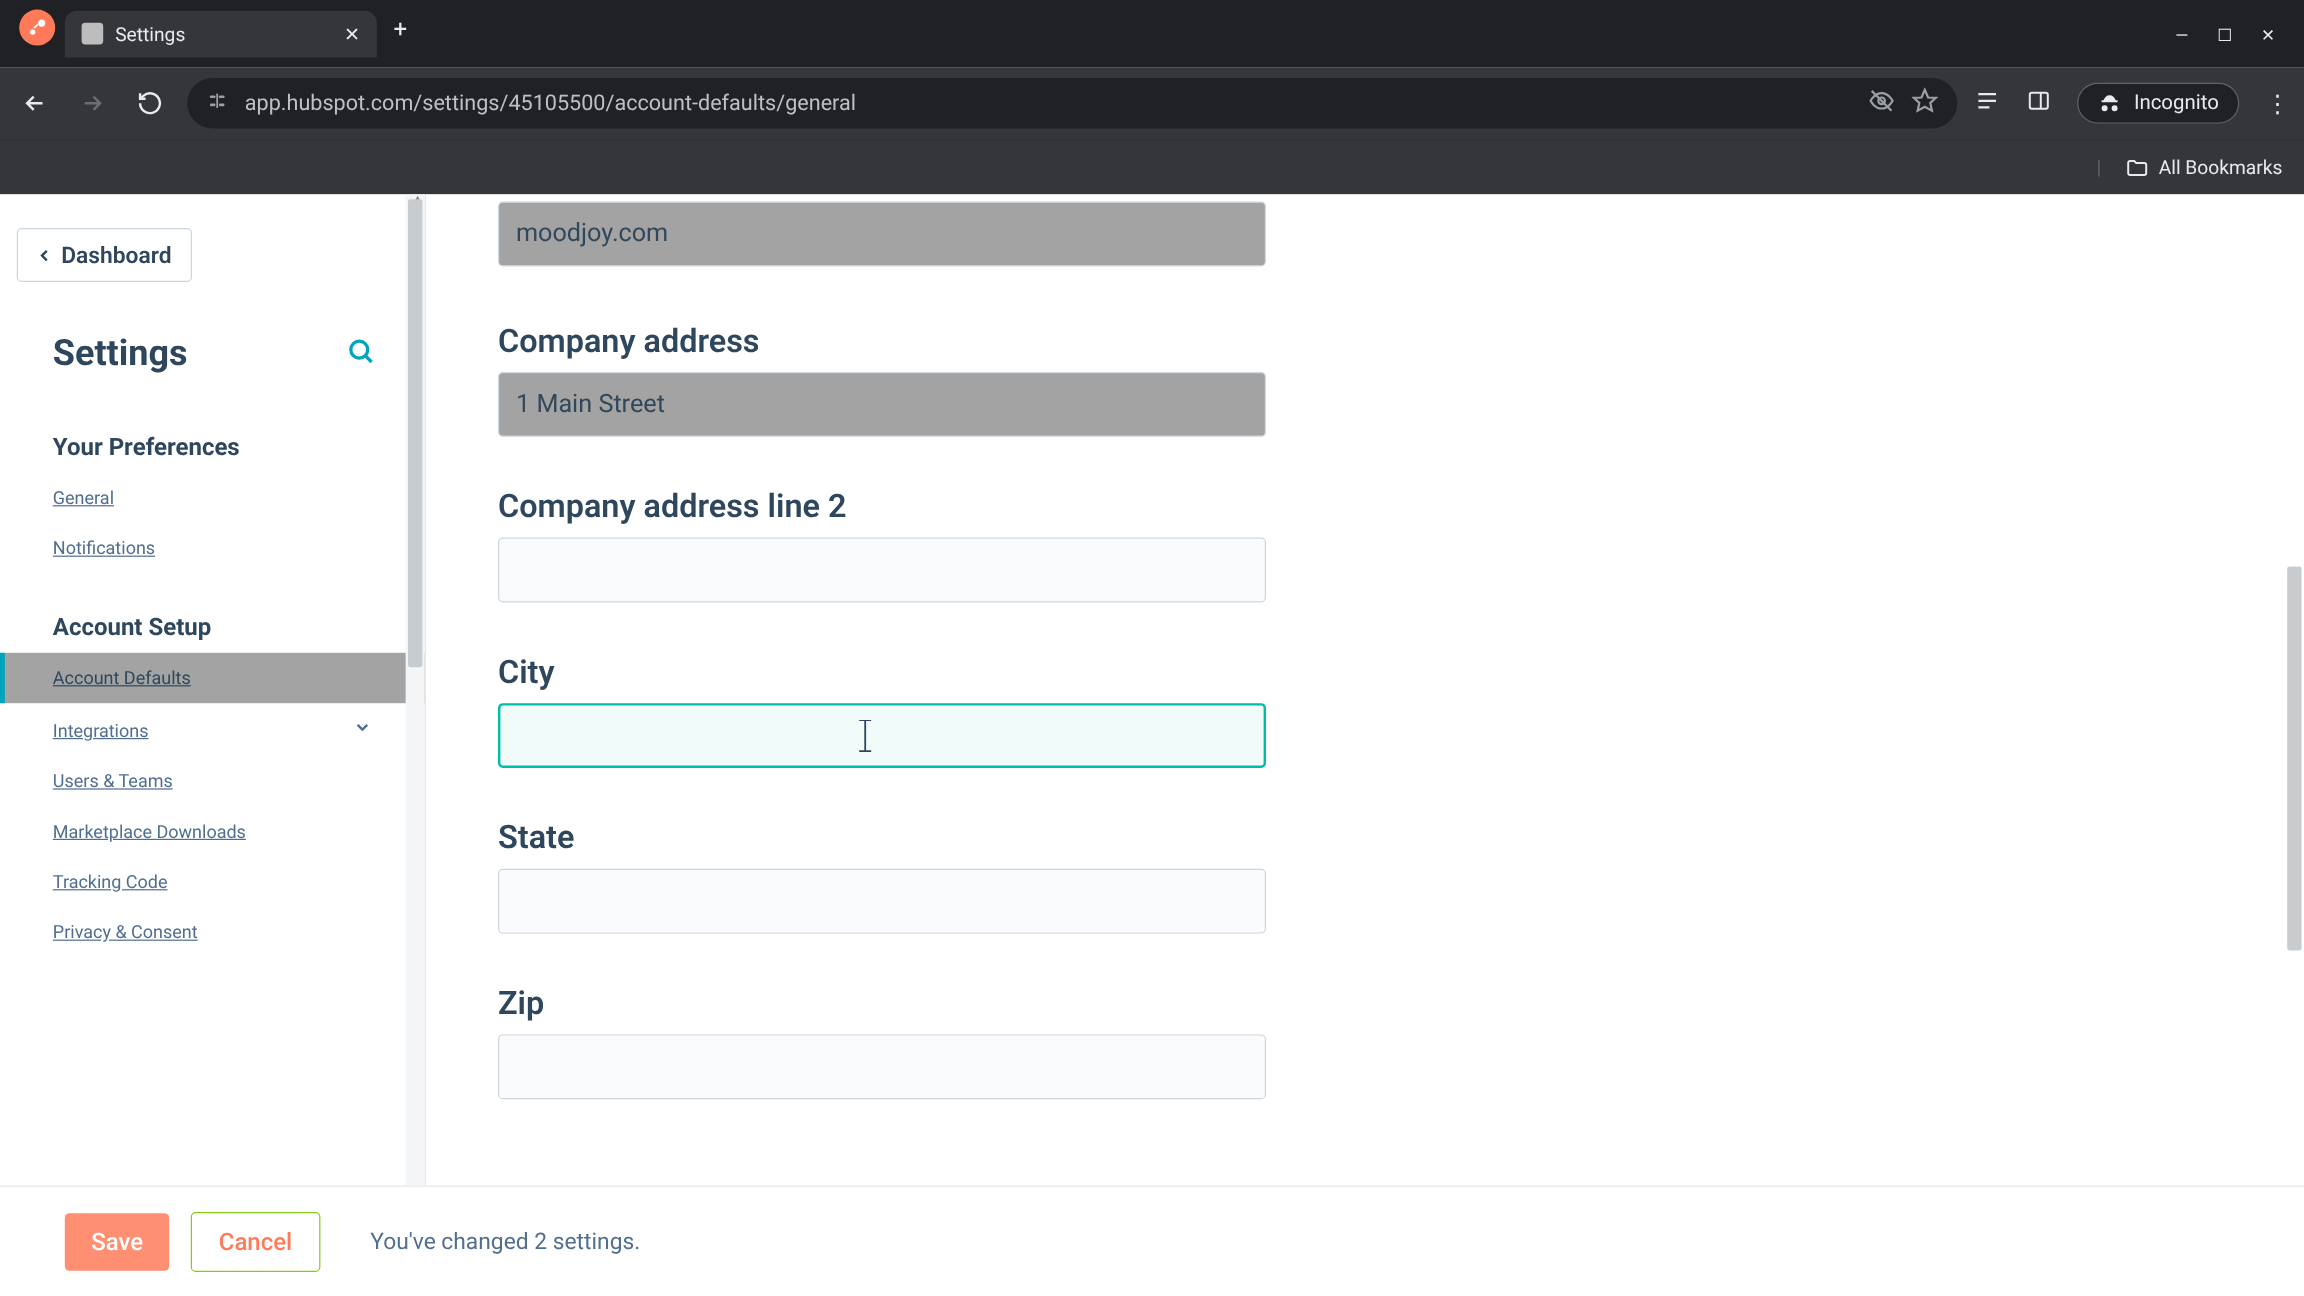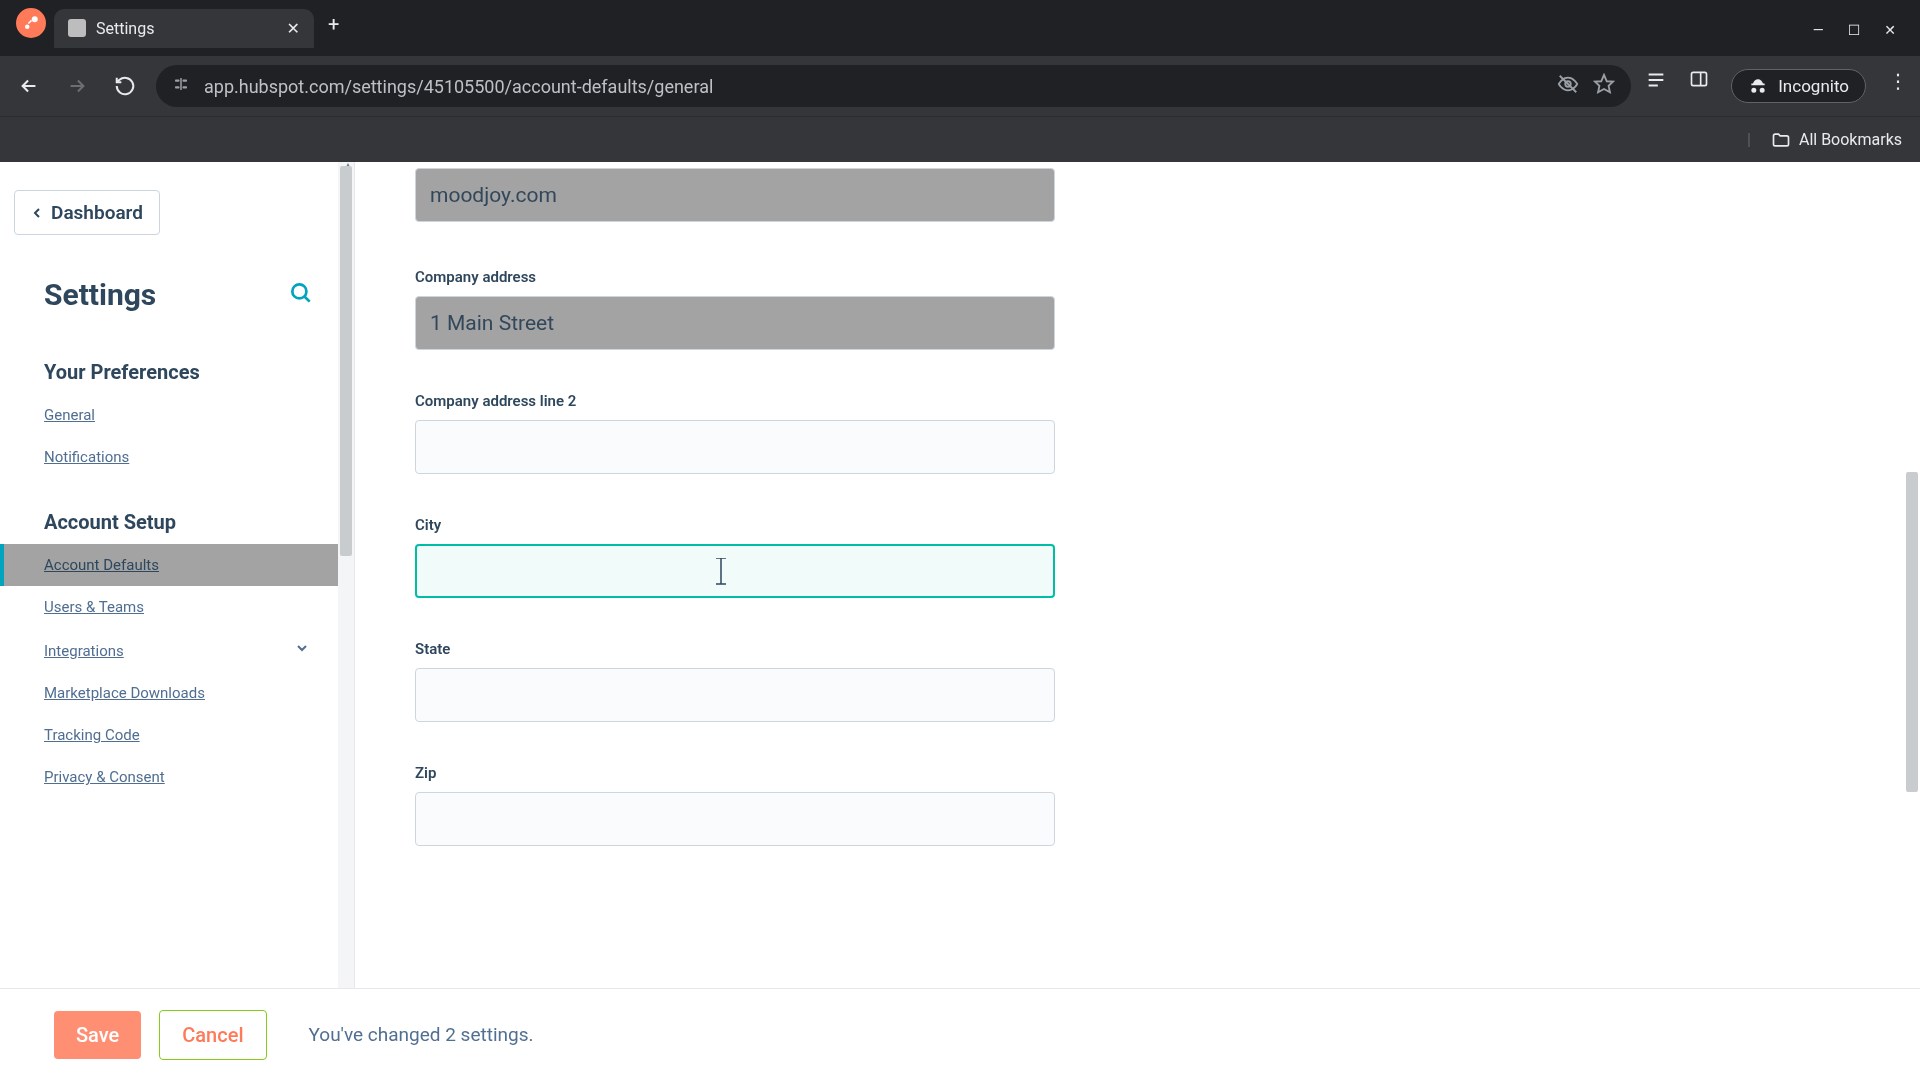"Incognito" .addr-right { align-items: none -> center }
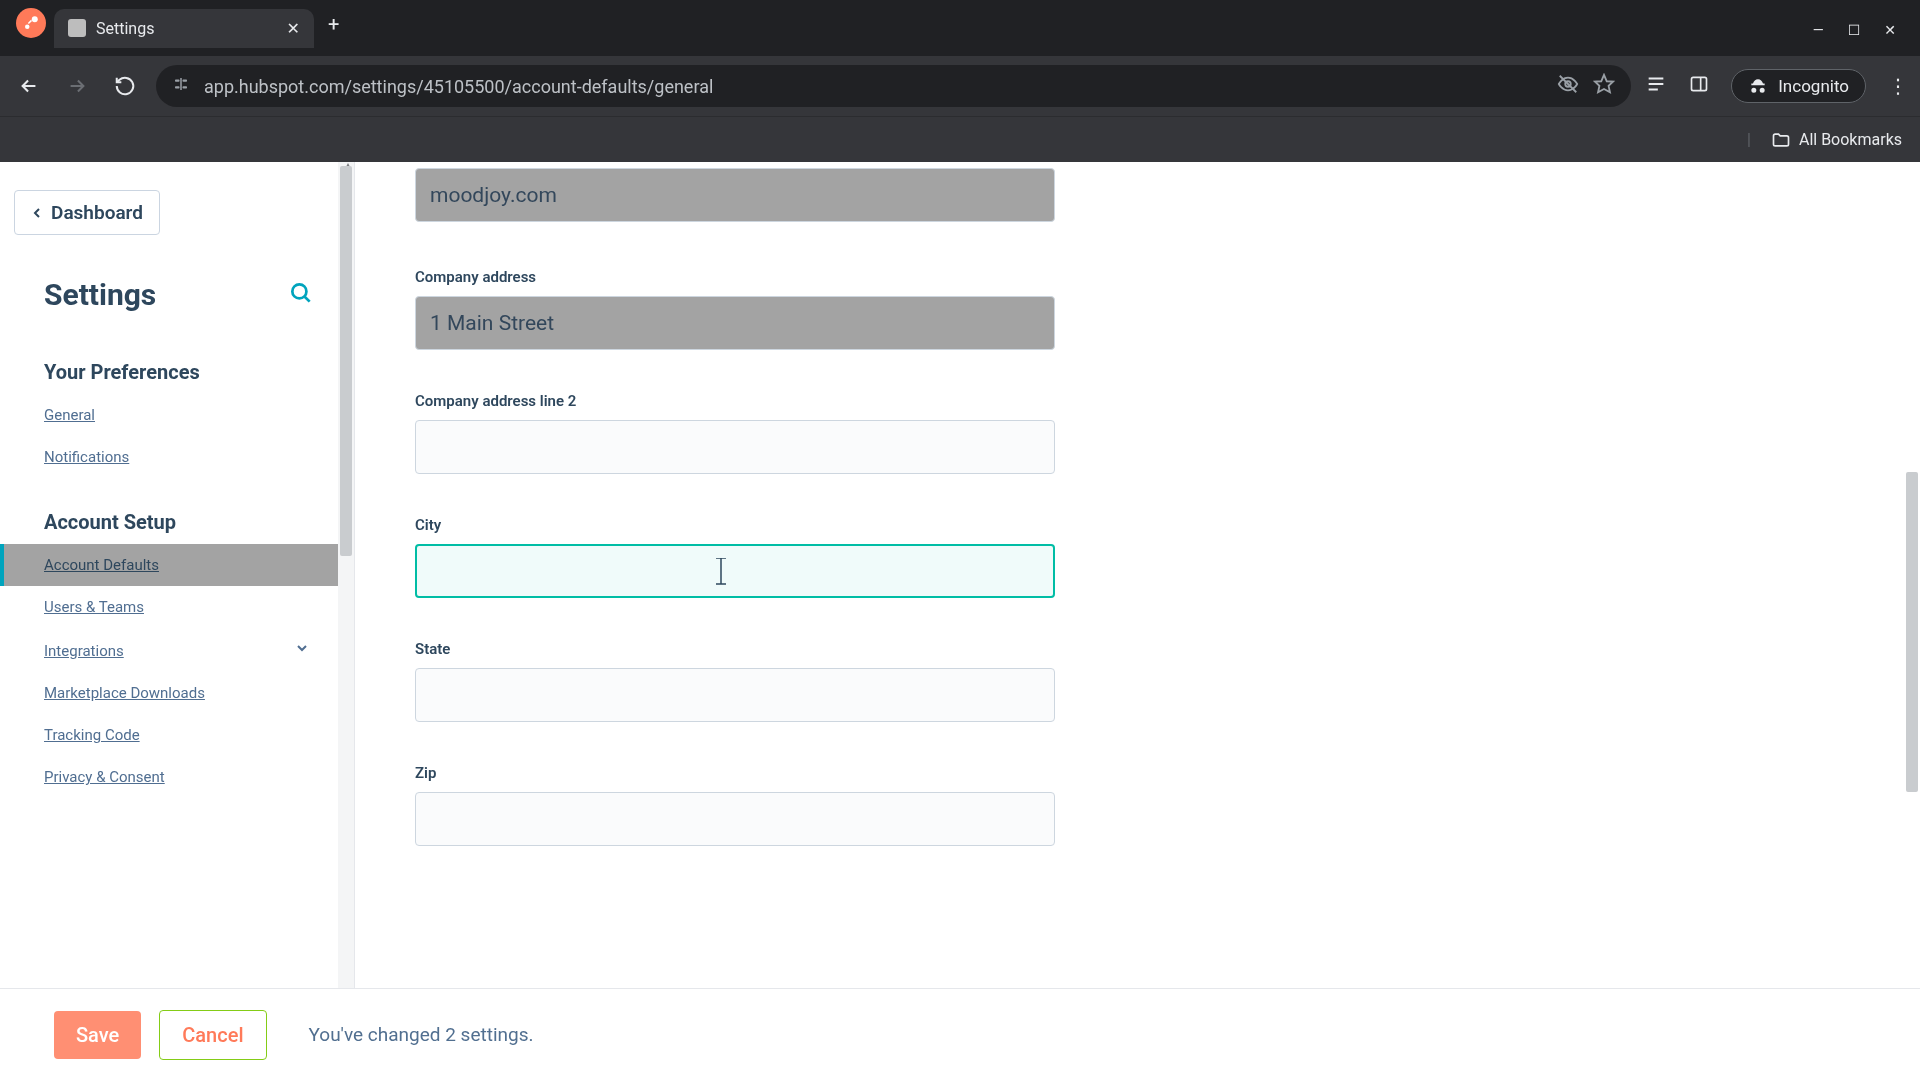"Company address" .label { font-size: 15px -> 27px }
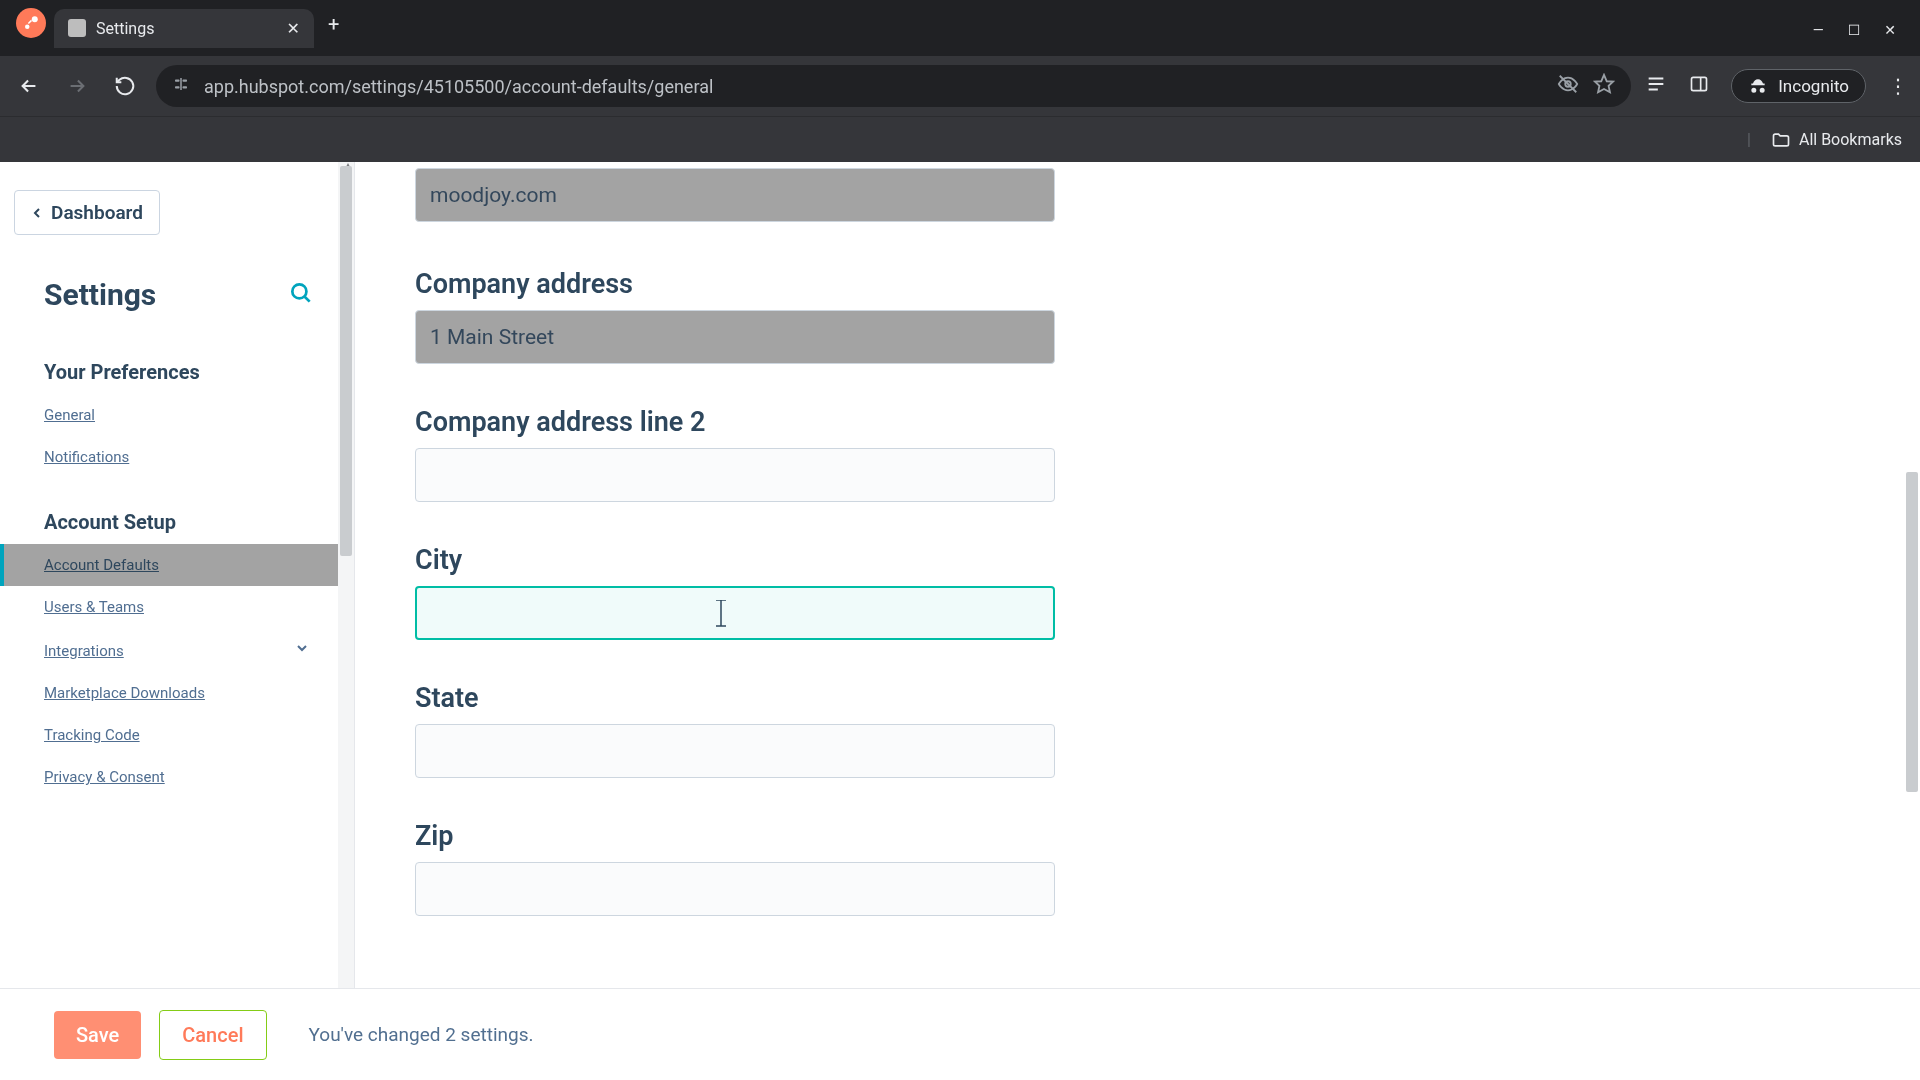"Users & Teams" div.nav-item { order: before "Integrations" -> after "Integrations" }
